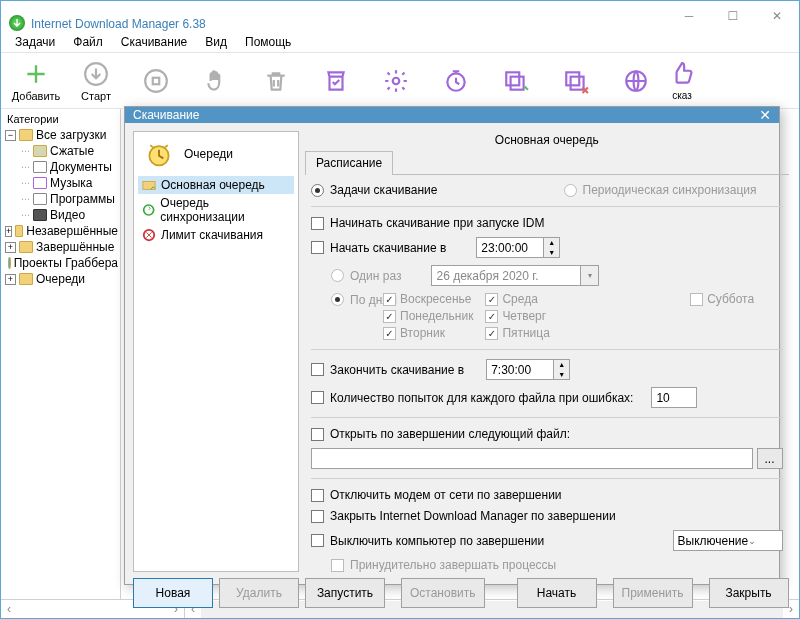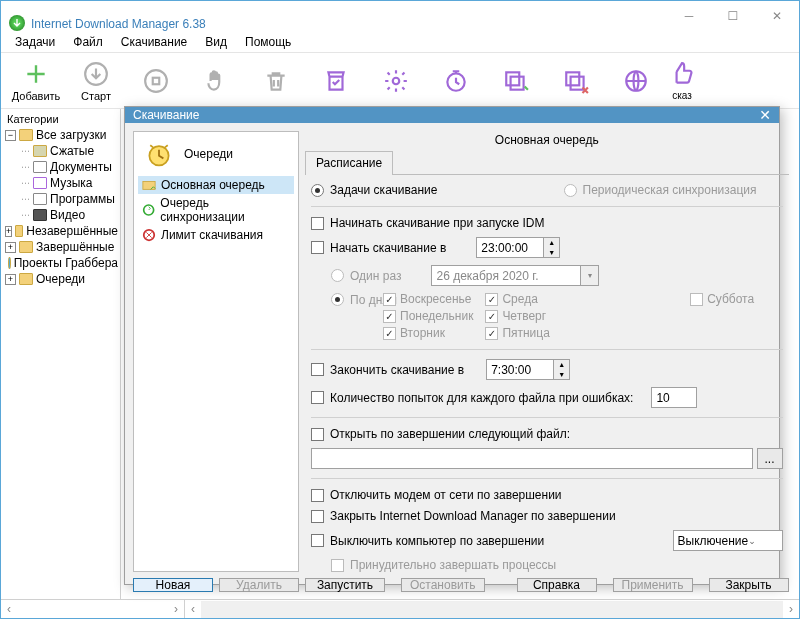"Новая" .btn { height: 14px -> 30px }
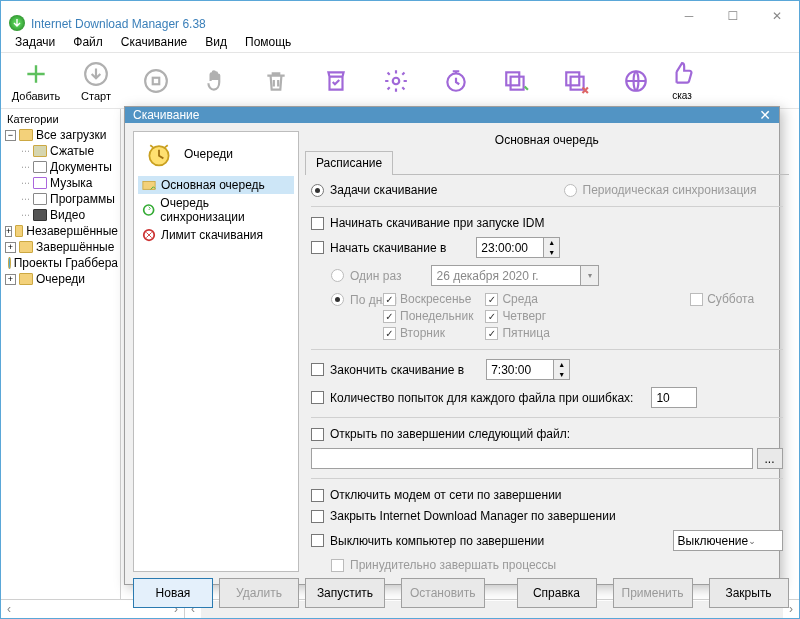"Справка" span { text: Справка -> Начать }
